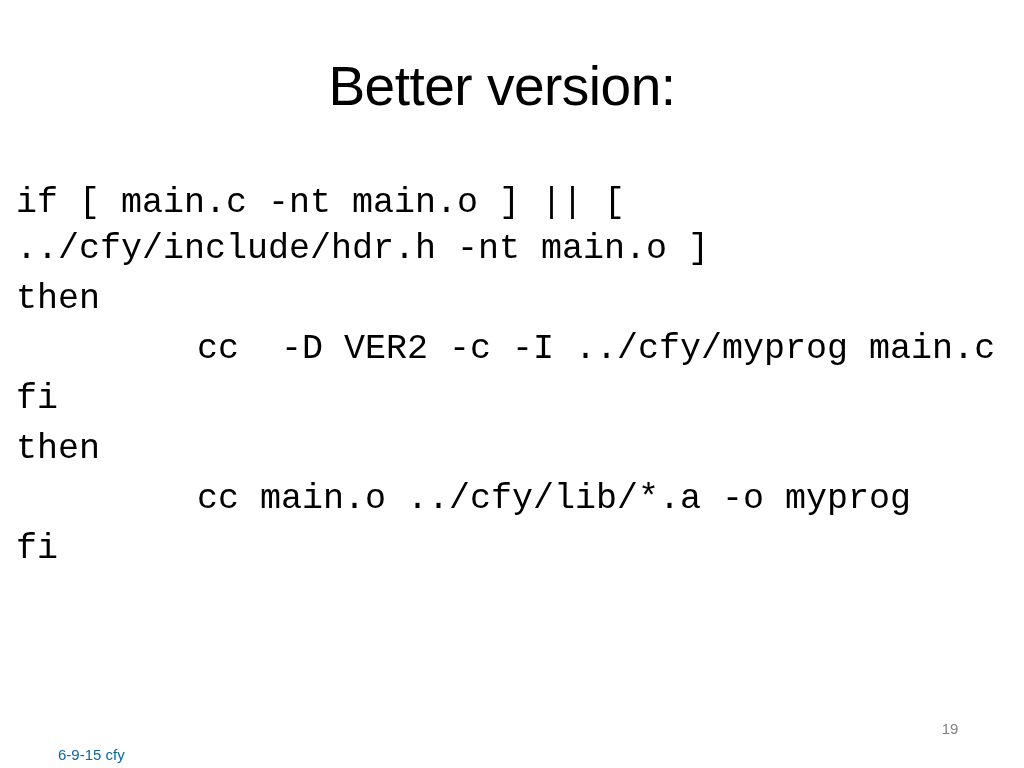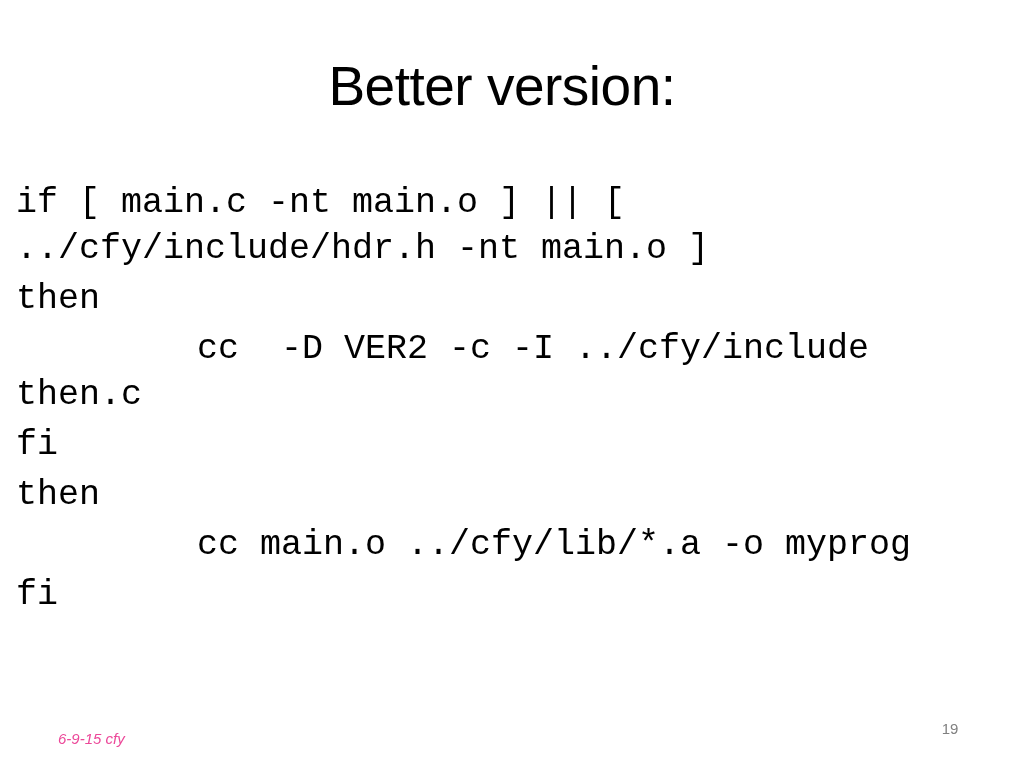"cc -D VER2 -c -I" div.code-line { text: ../cfy/include then.c -> ../cfy/myprog main.c }
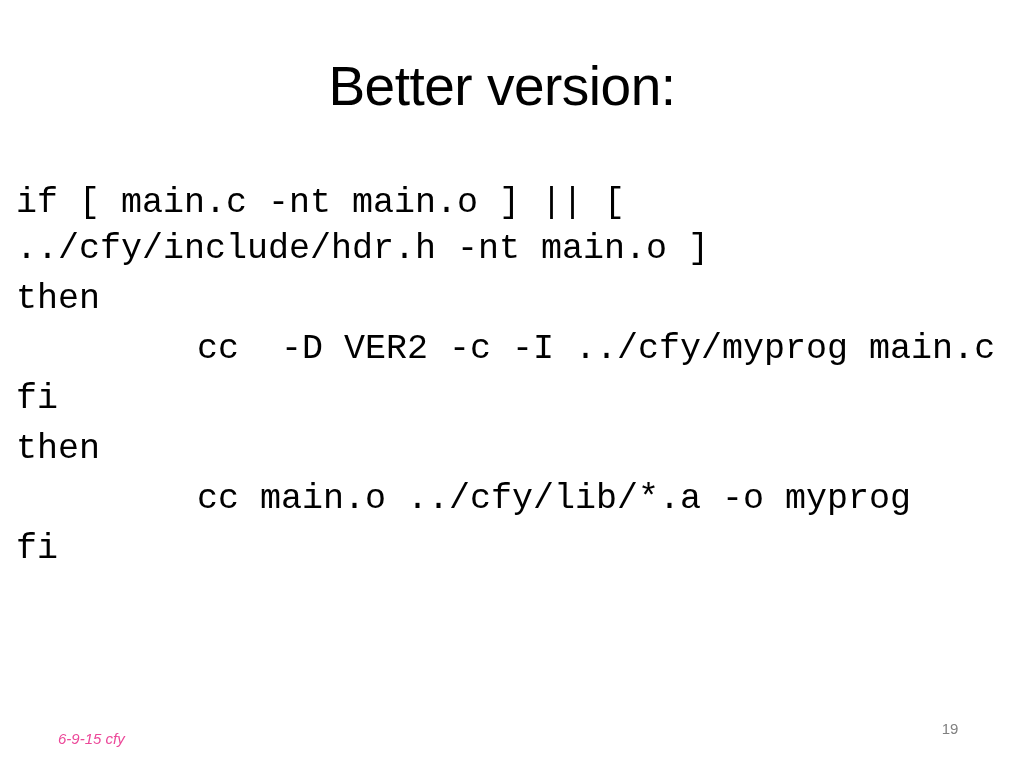"6-9-15 cfy" .footer-date { color: #ec4899 -> #0369a1; font-style: italic -> none; top: 729px -> 745px }
